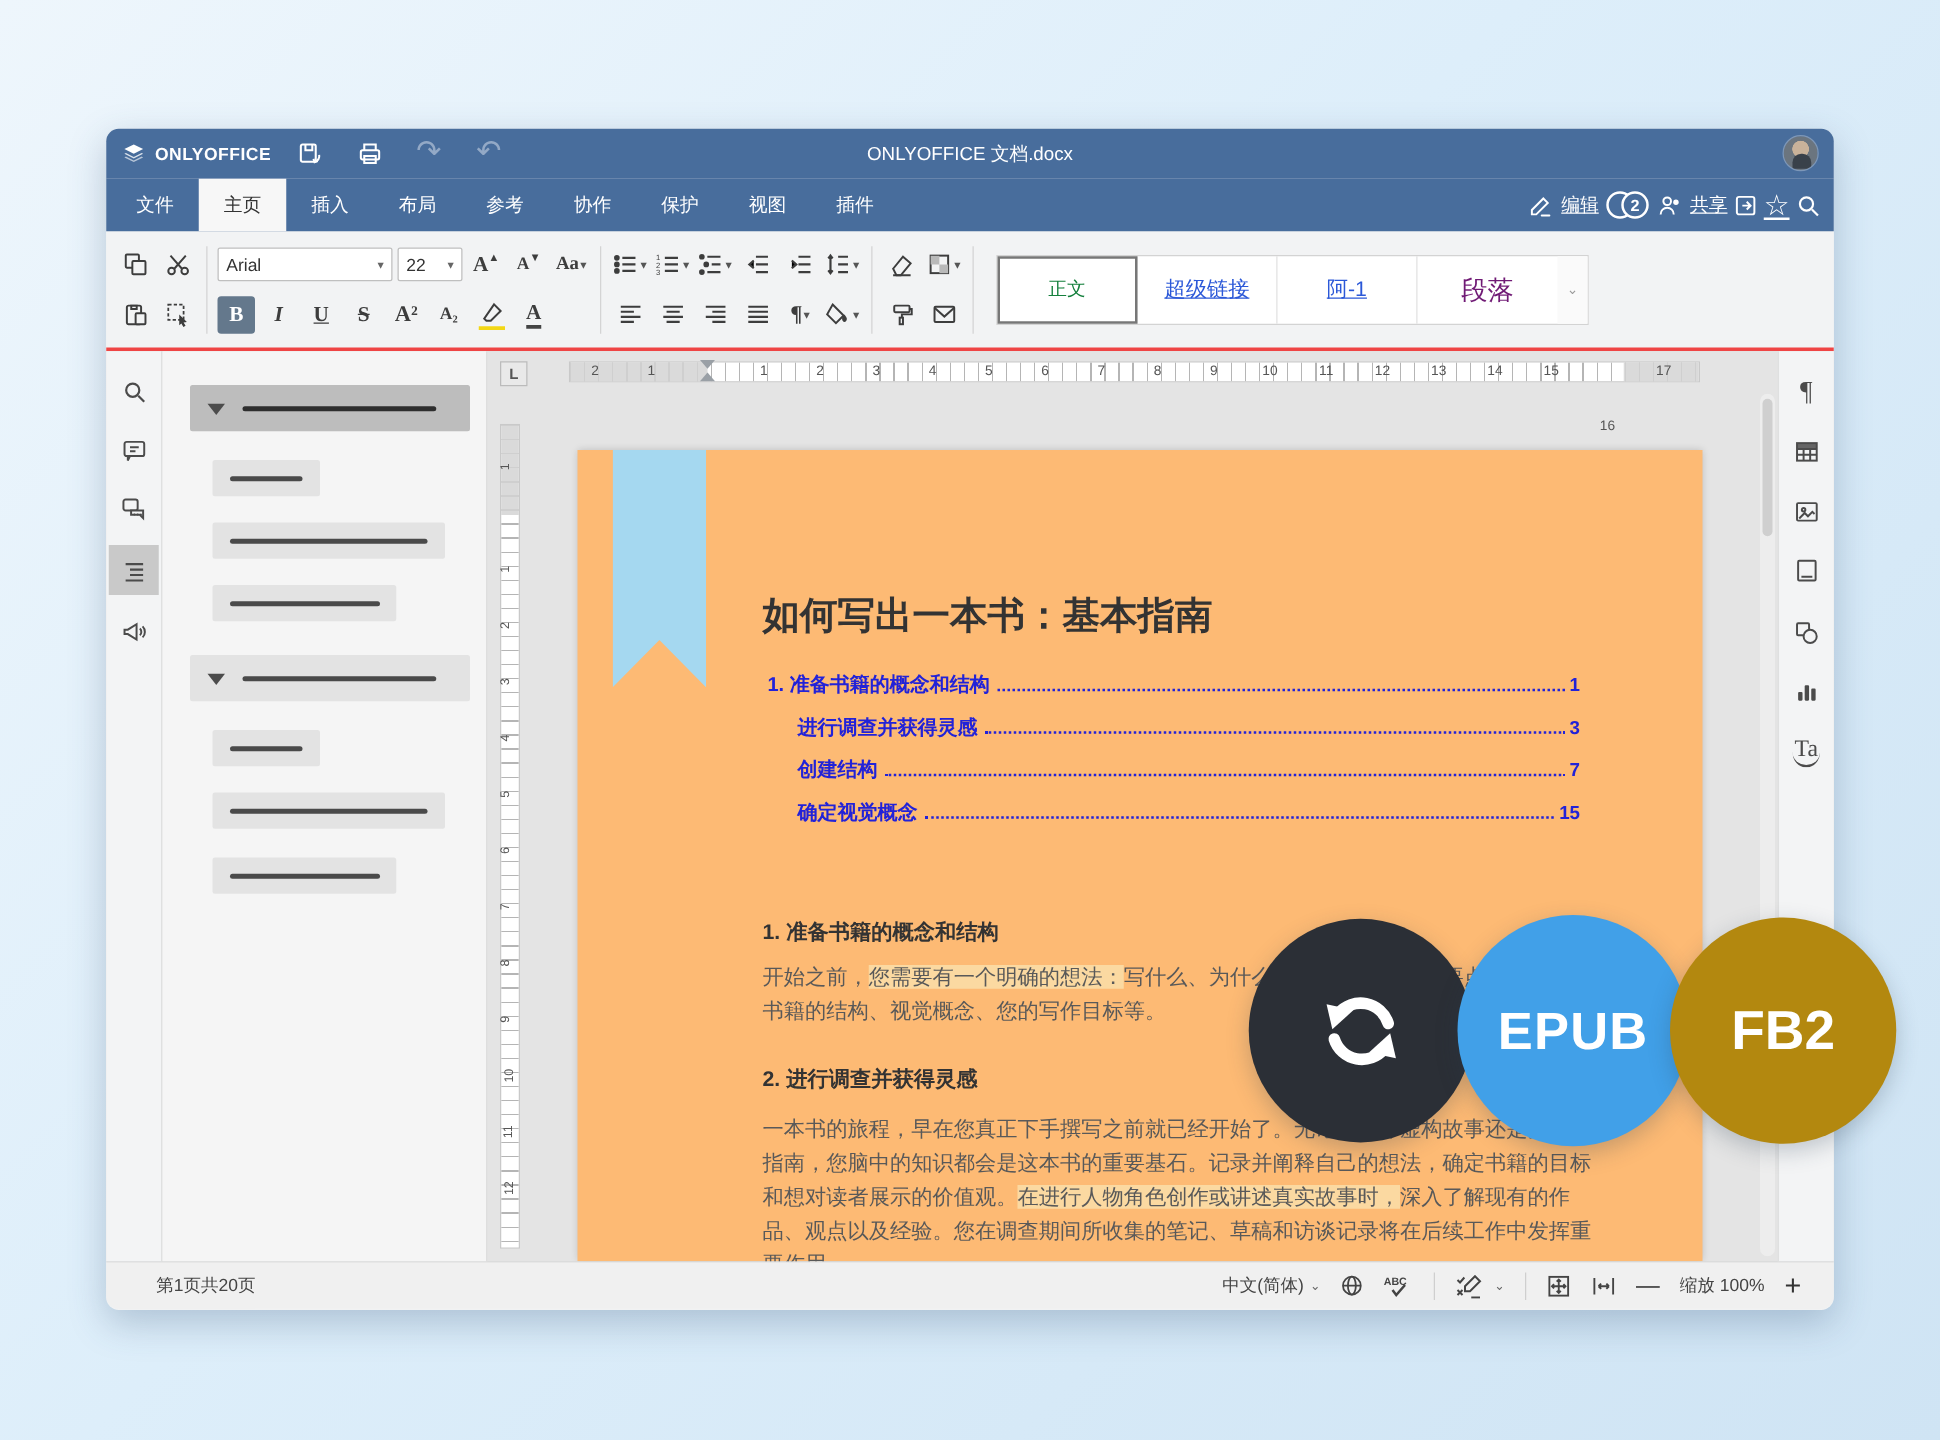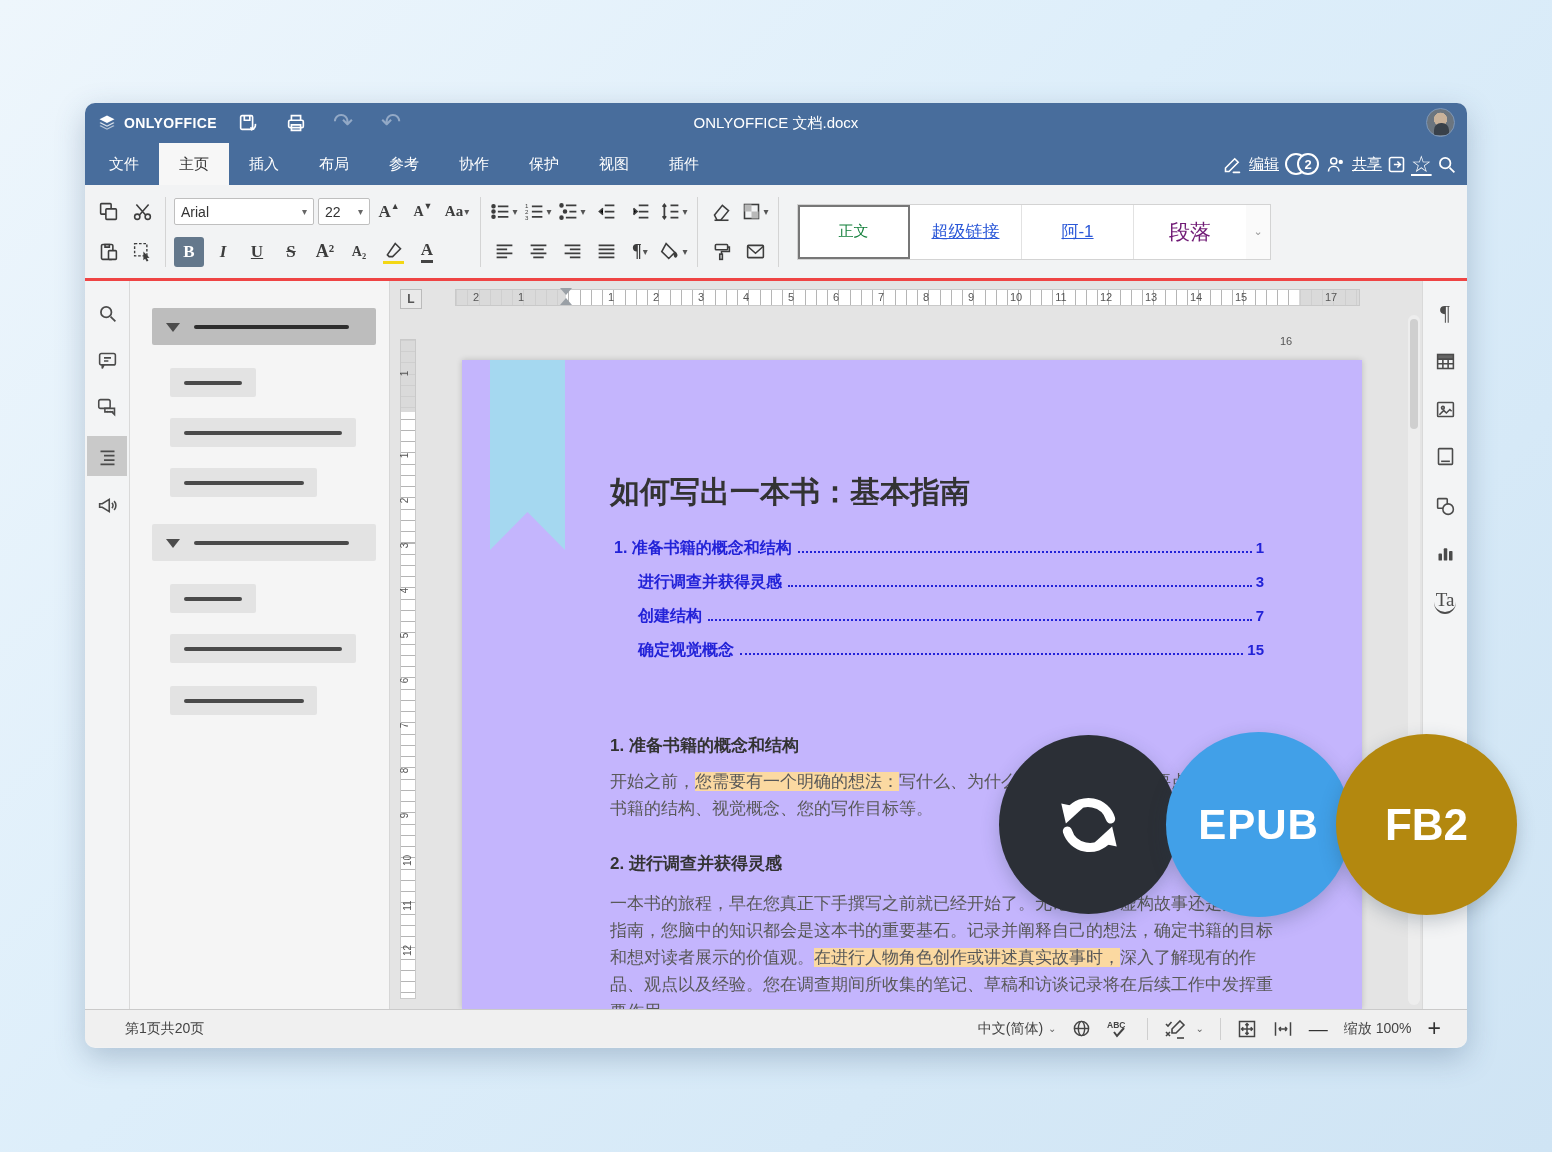"如何写出一本书：基本指南" .page { background: #c4b5fd -> #fdba74 }
